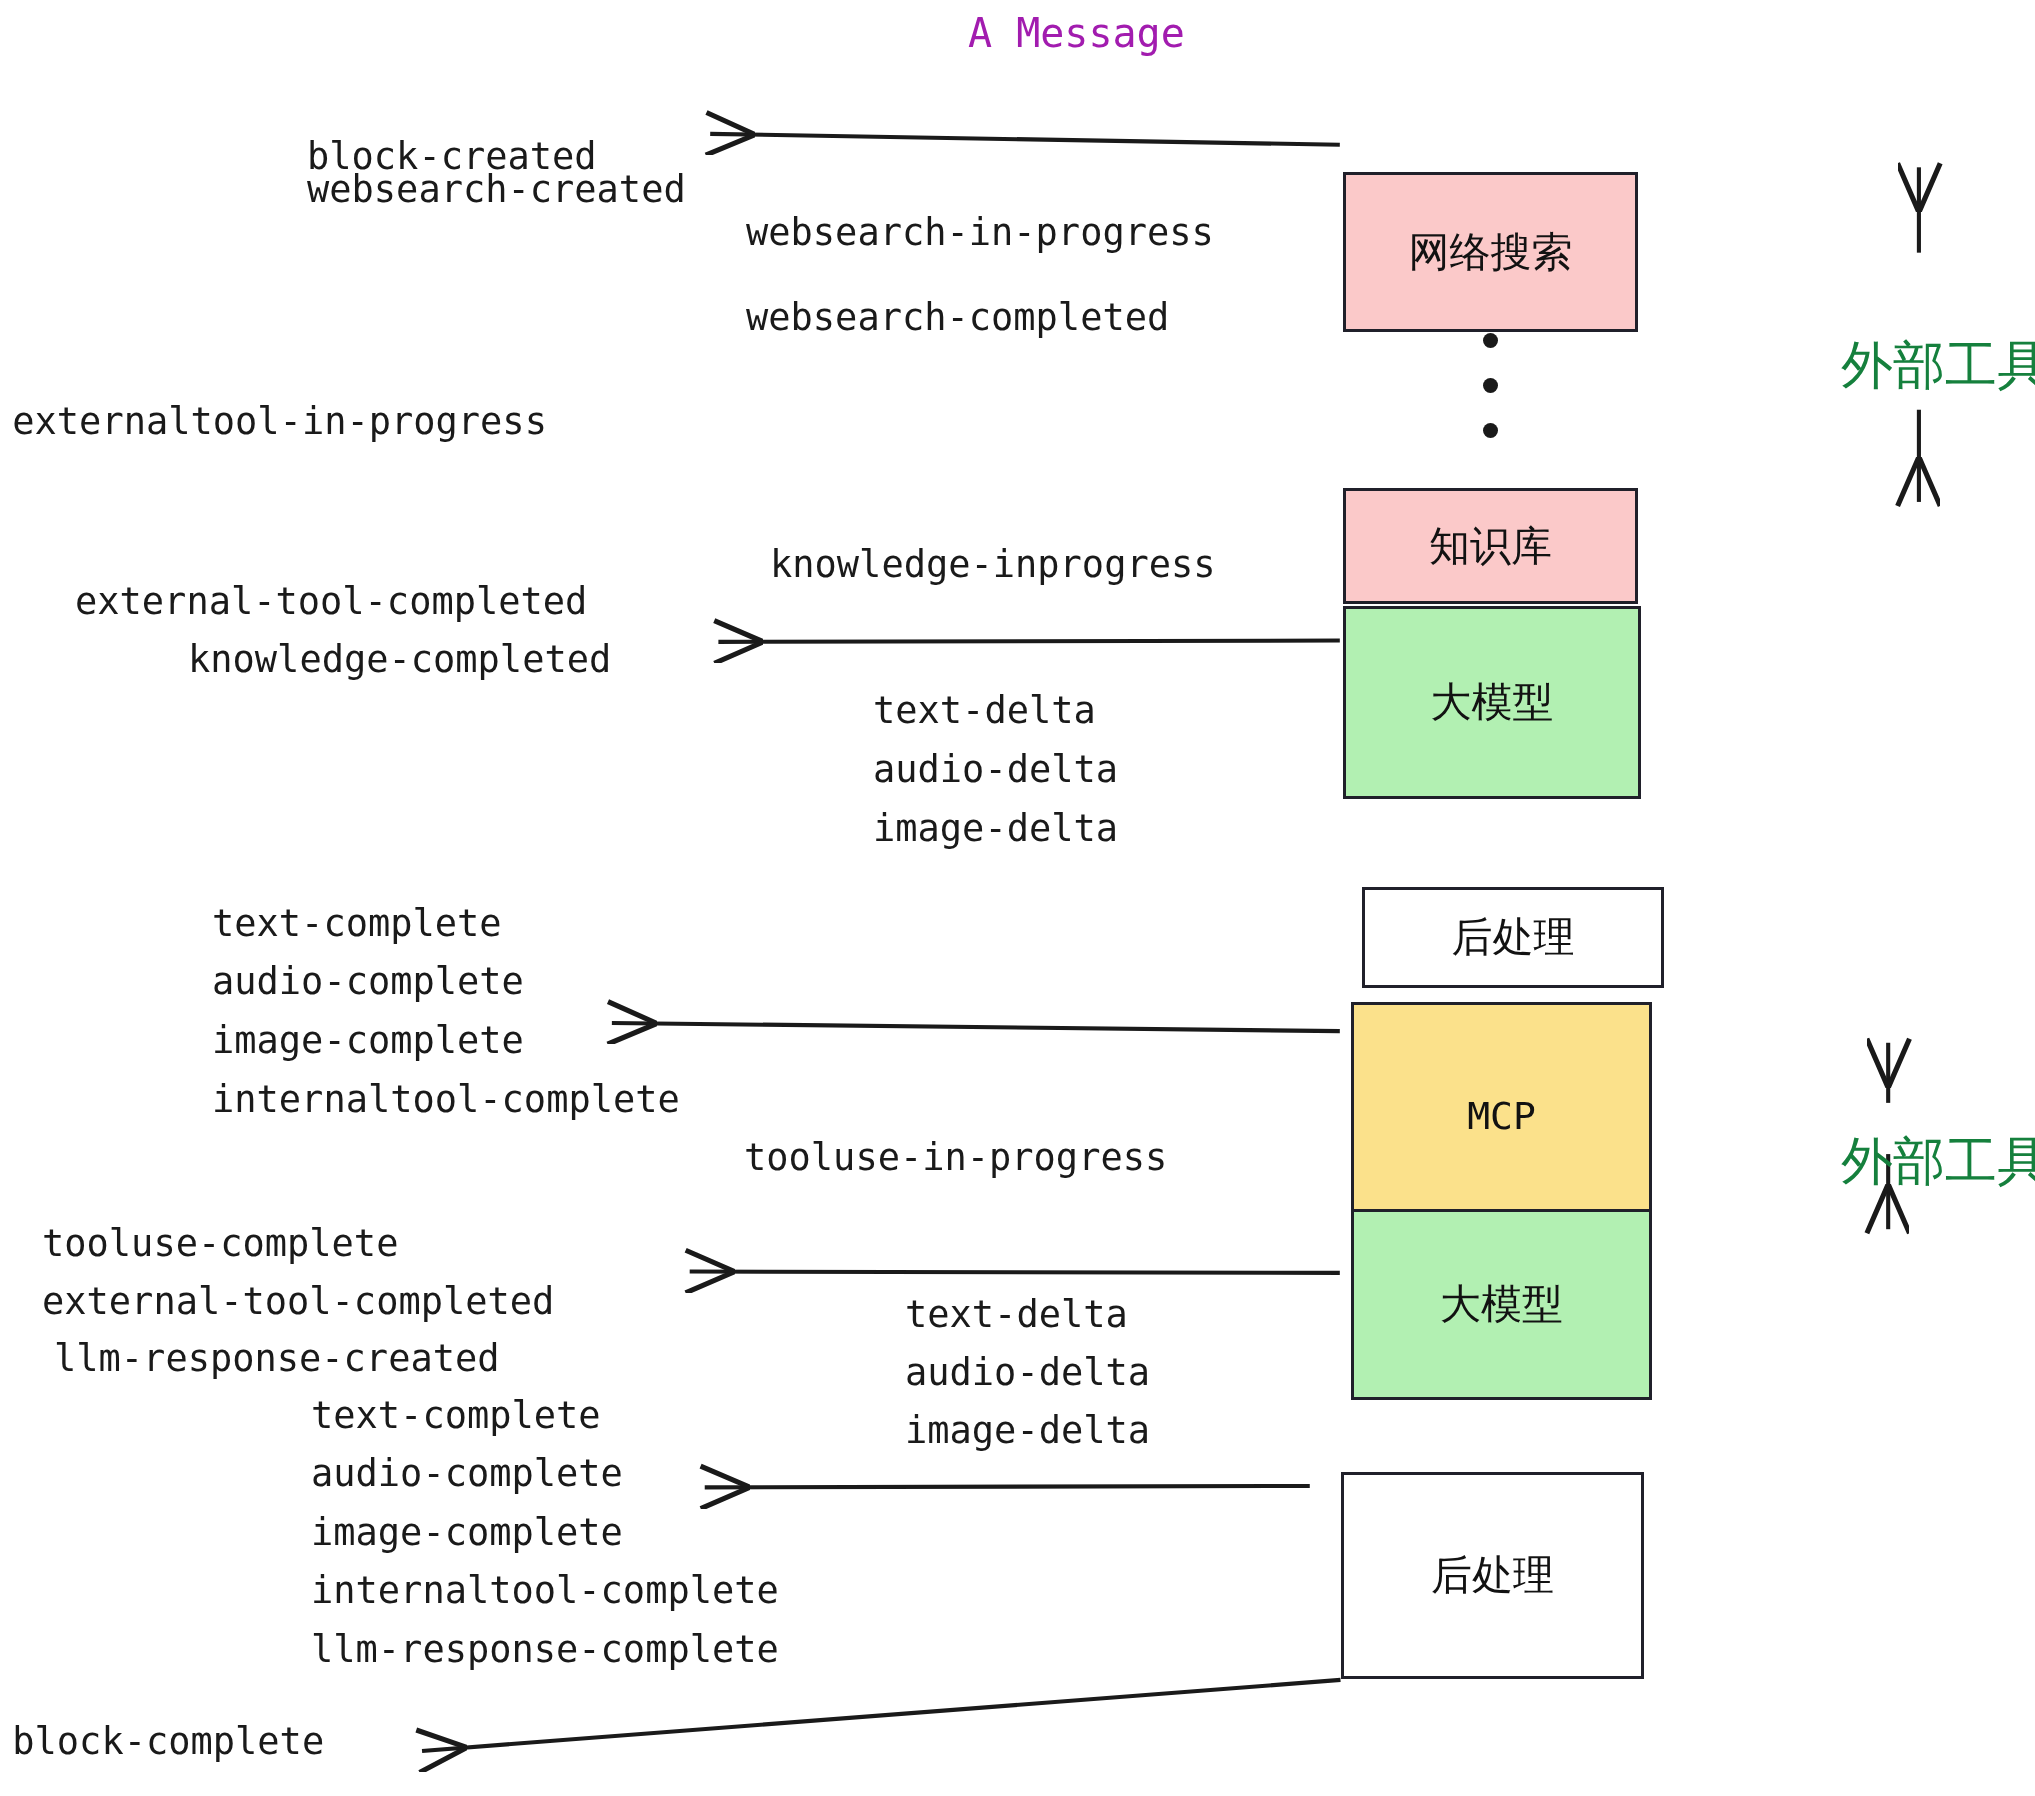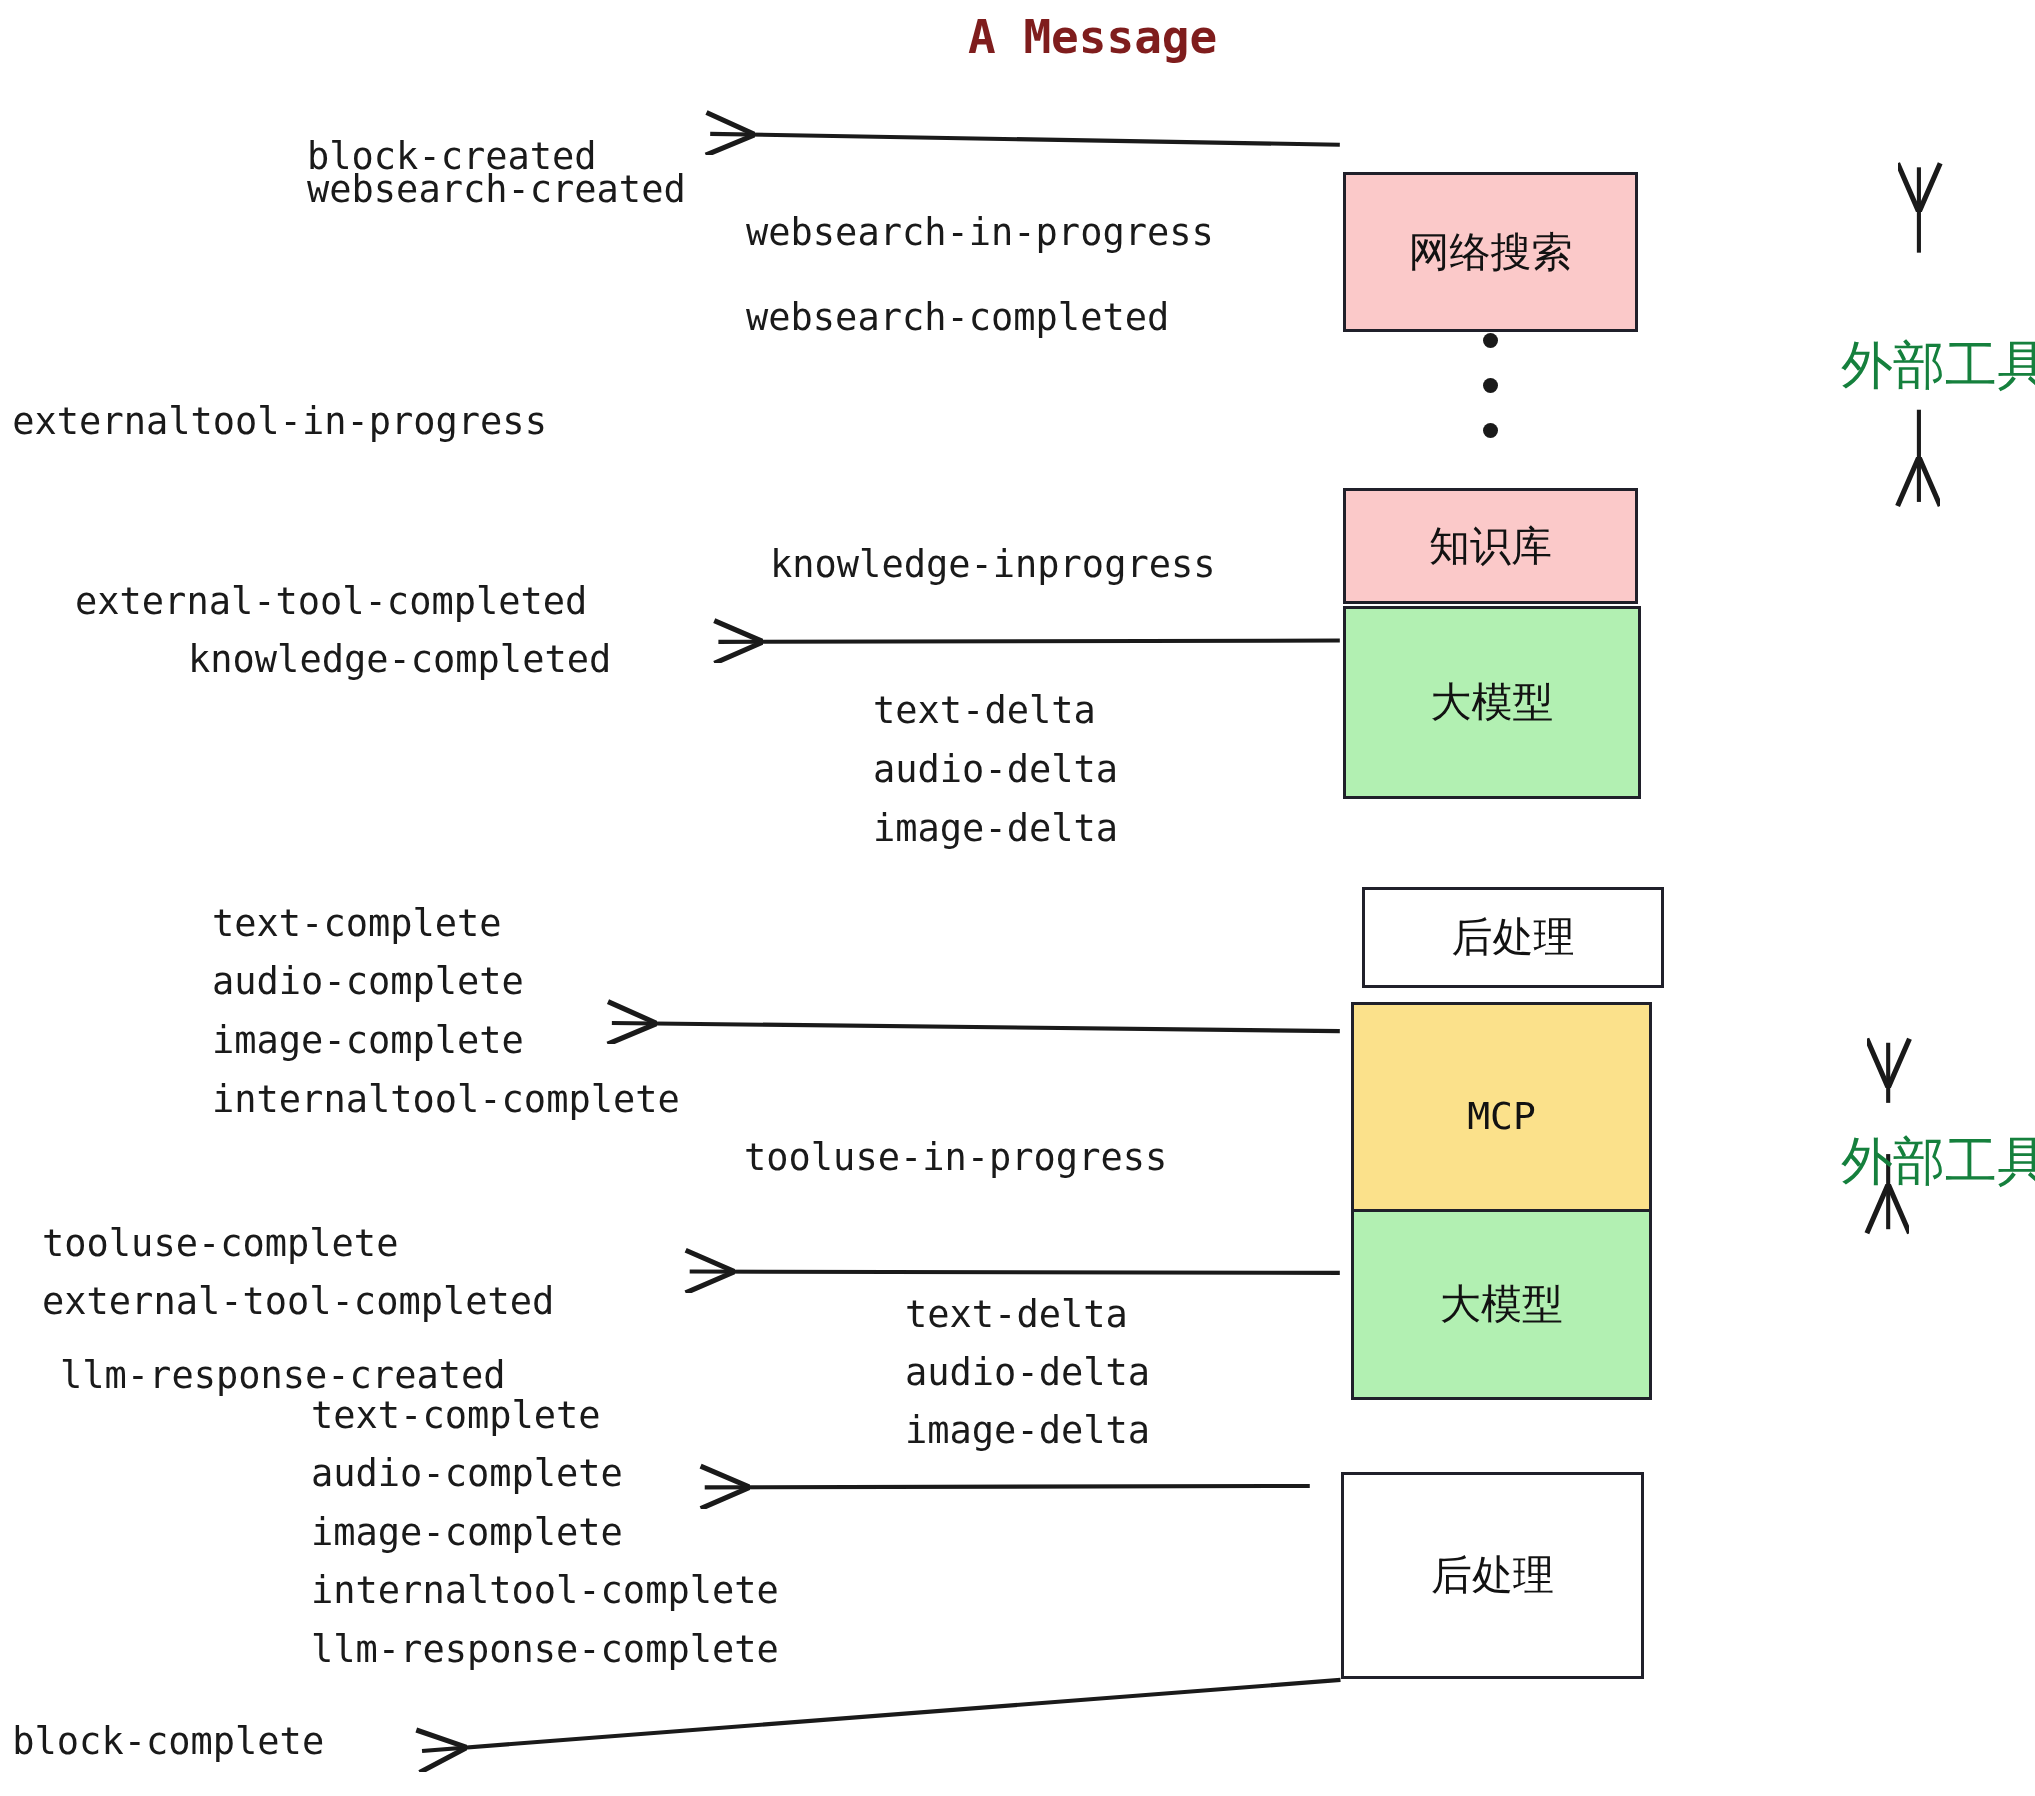"A Message" .title { color: #7f1d1d -> #a21caf; font-size: 46px -> 40px; font-weight: bold -> none }
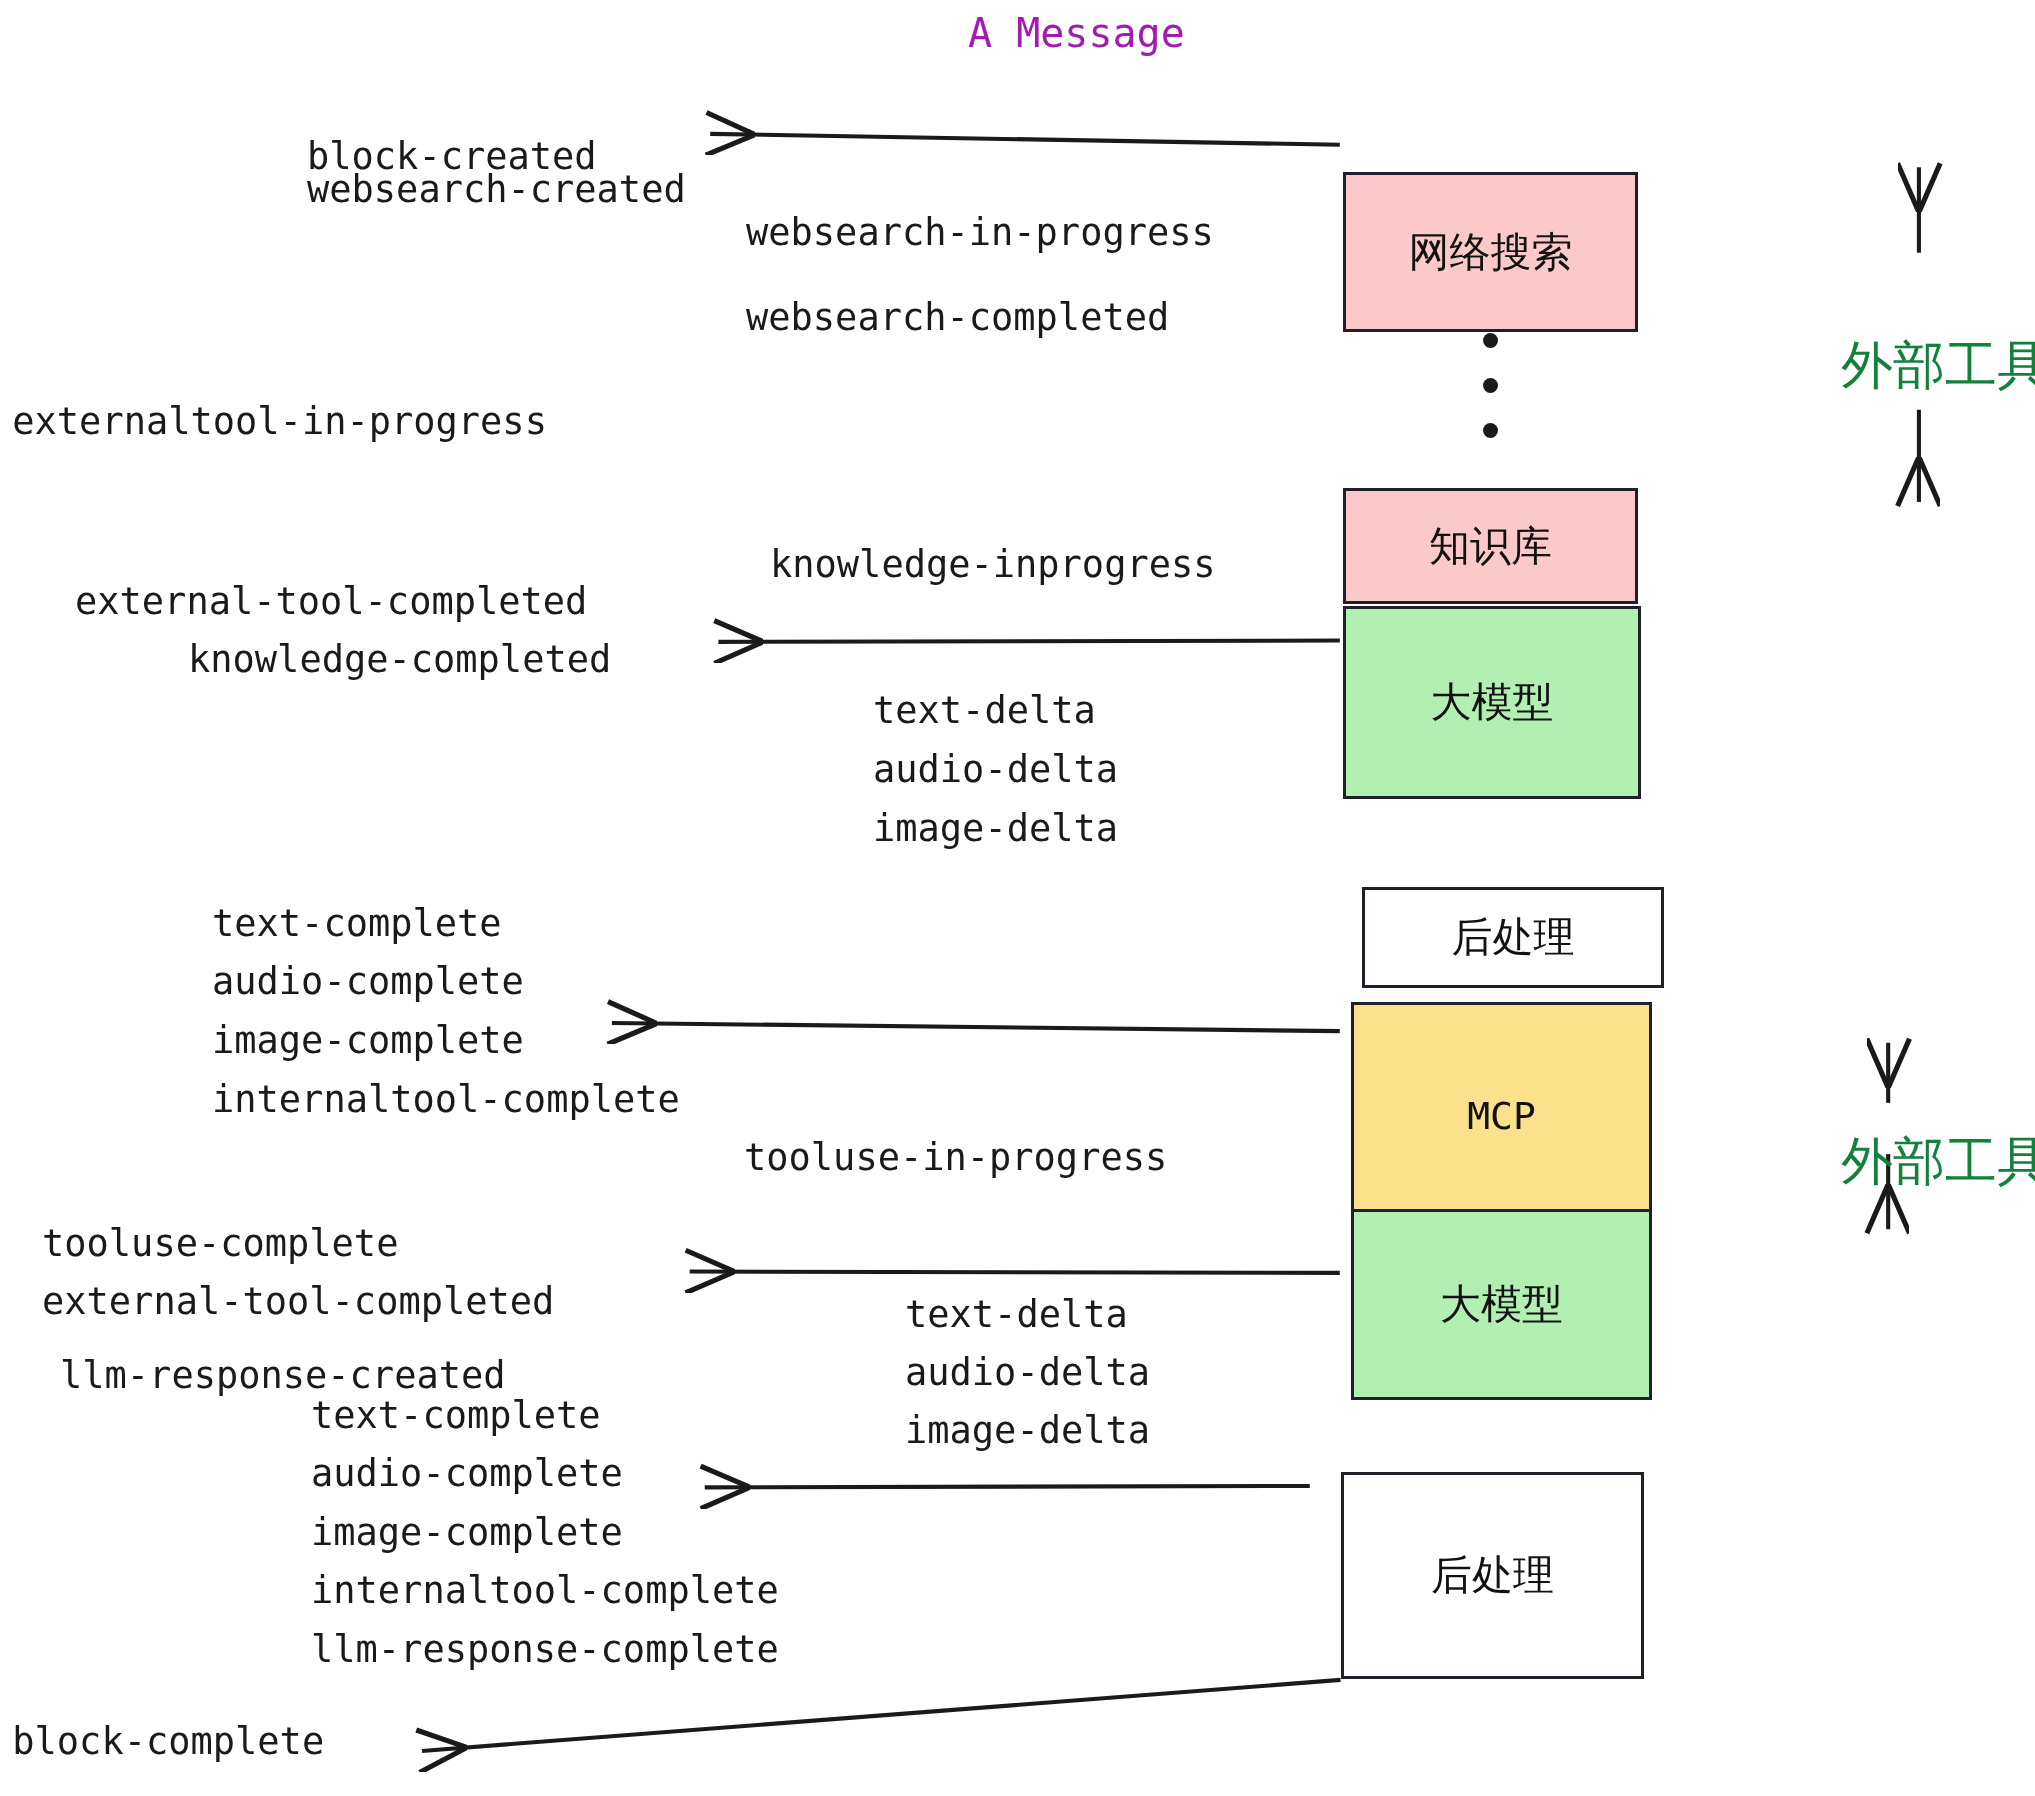"llm-response-created" div.ev { left: 60px -> 54px; margin-top: 17px -> none }
